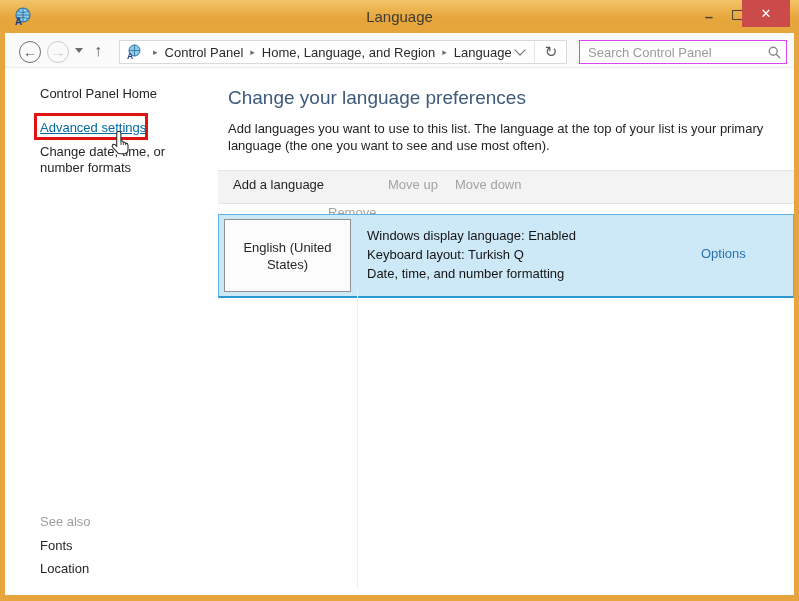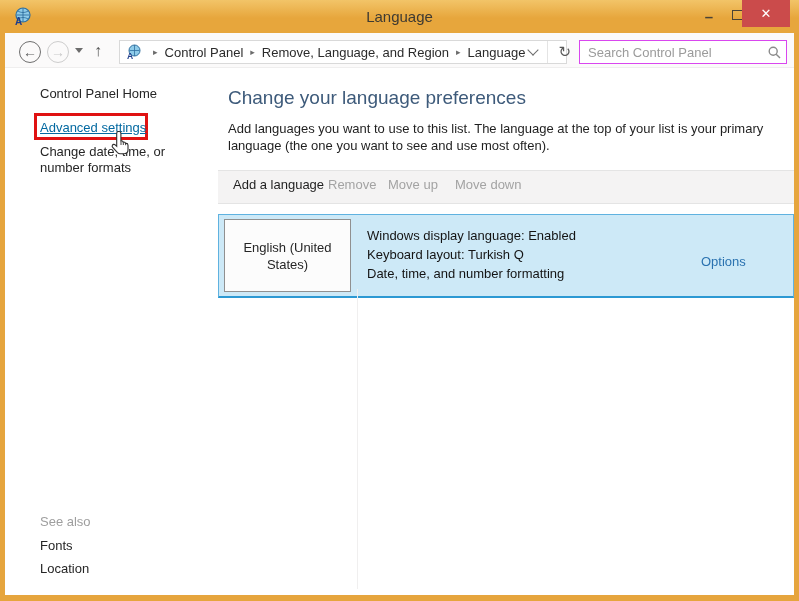"Remove, Language, and Region" span.crumb { text: Remove -> Home }
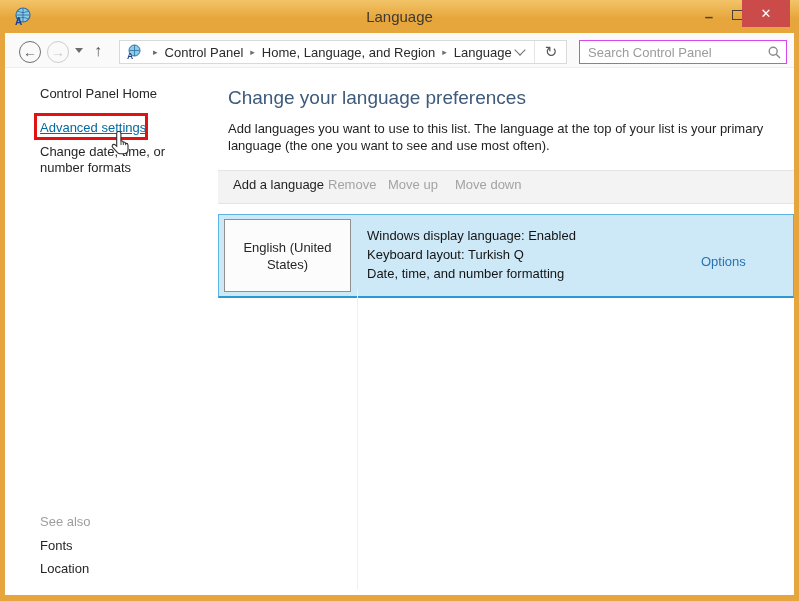"Remove" .tb-remove { margin-top: none -> 28px }
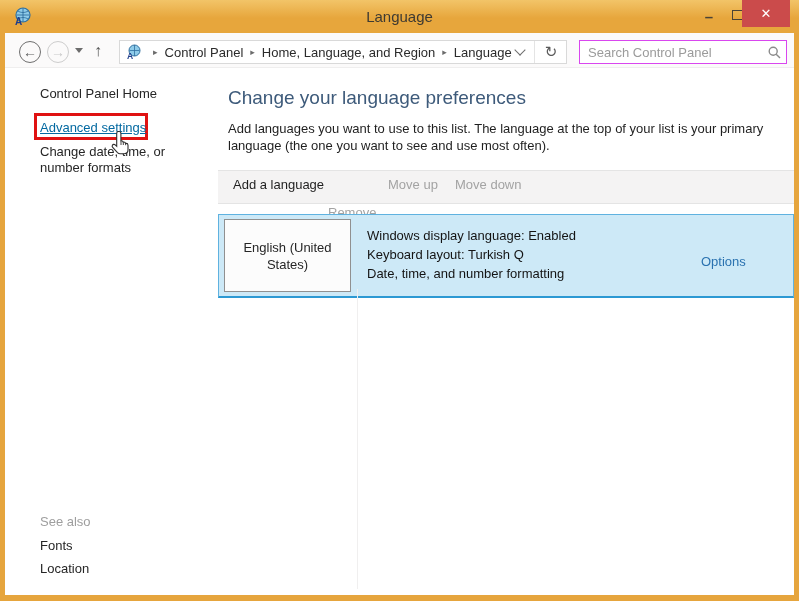"Options" .lang-options { margin-top: 8px -> none }
